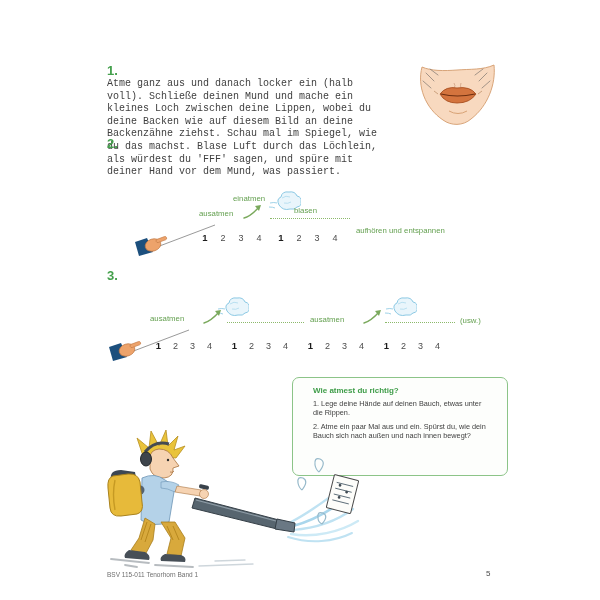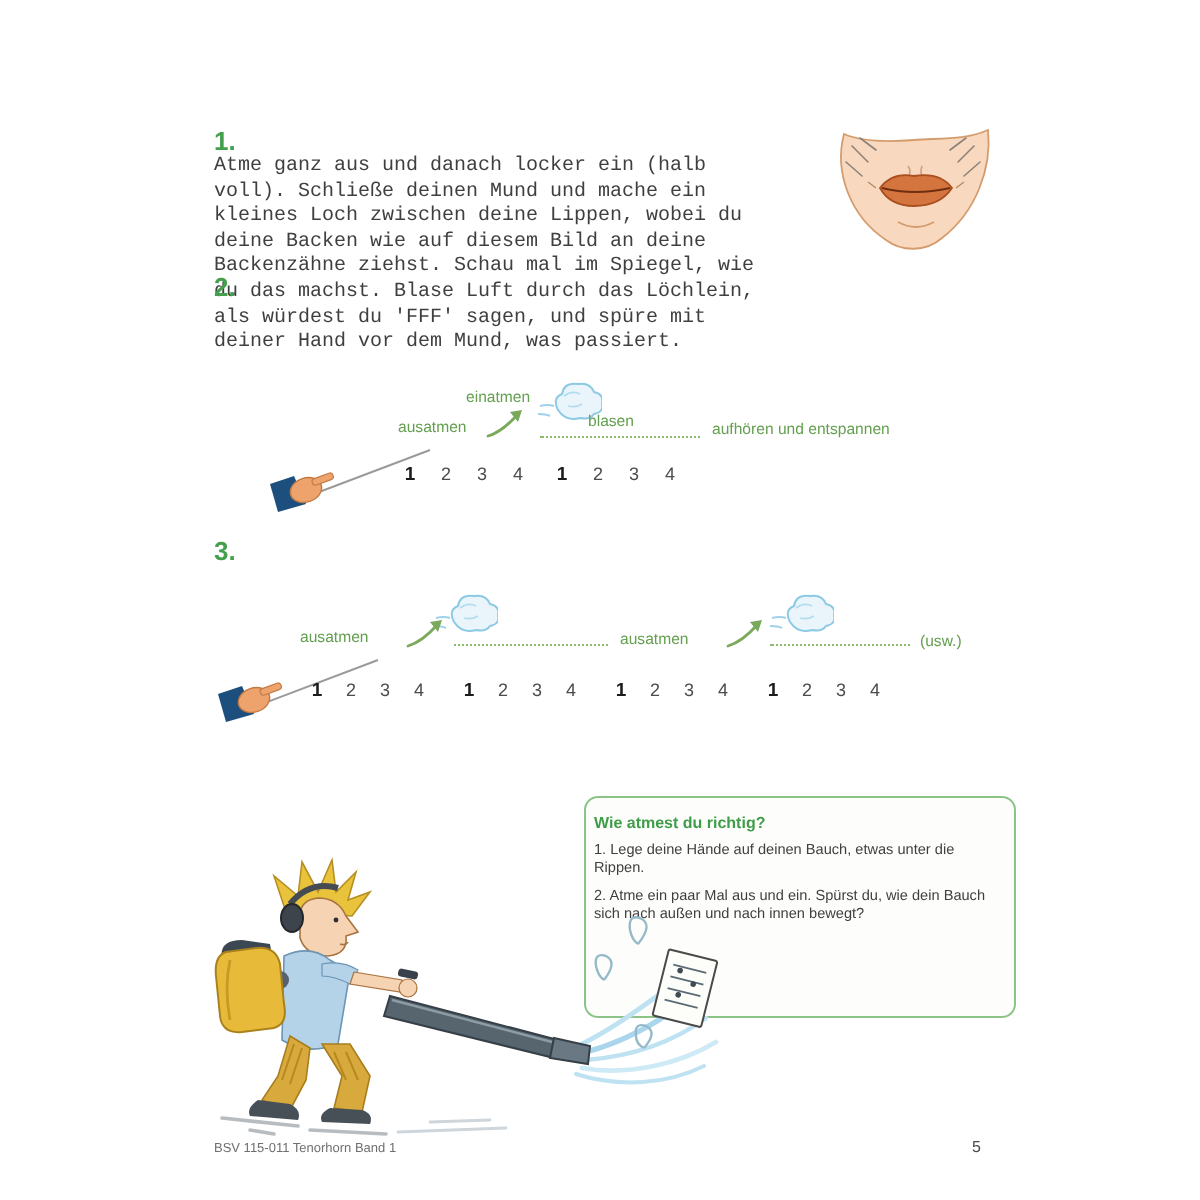"aufhören und entspannen" div.abs { top: 20px -> 36px }
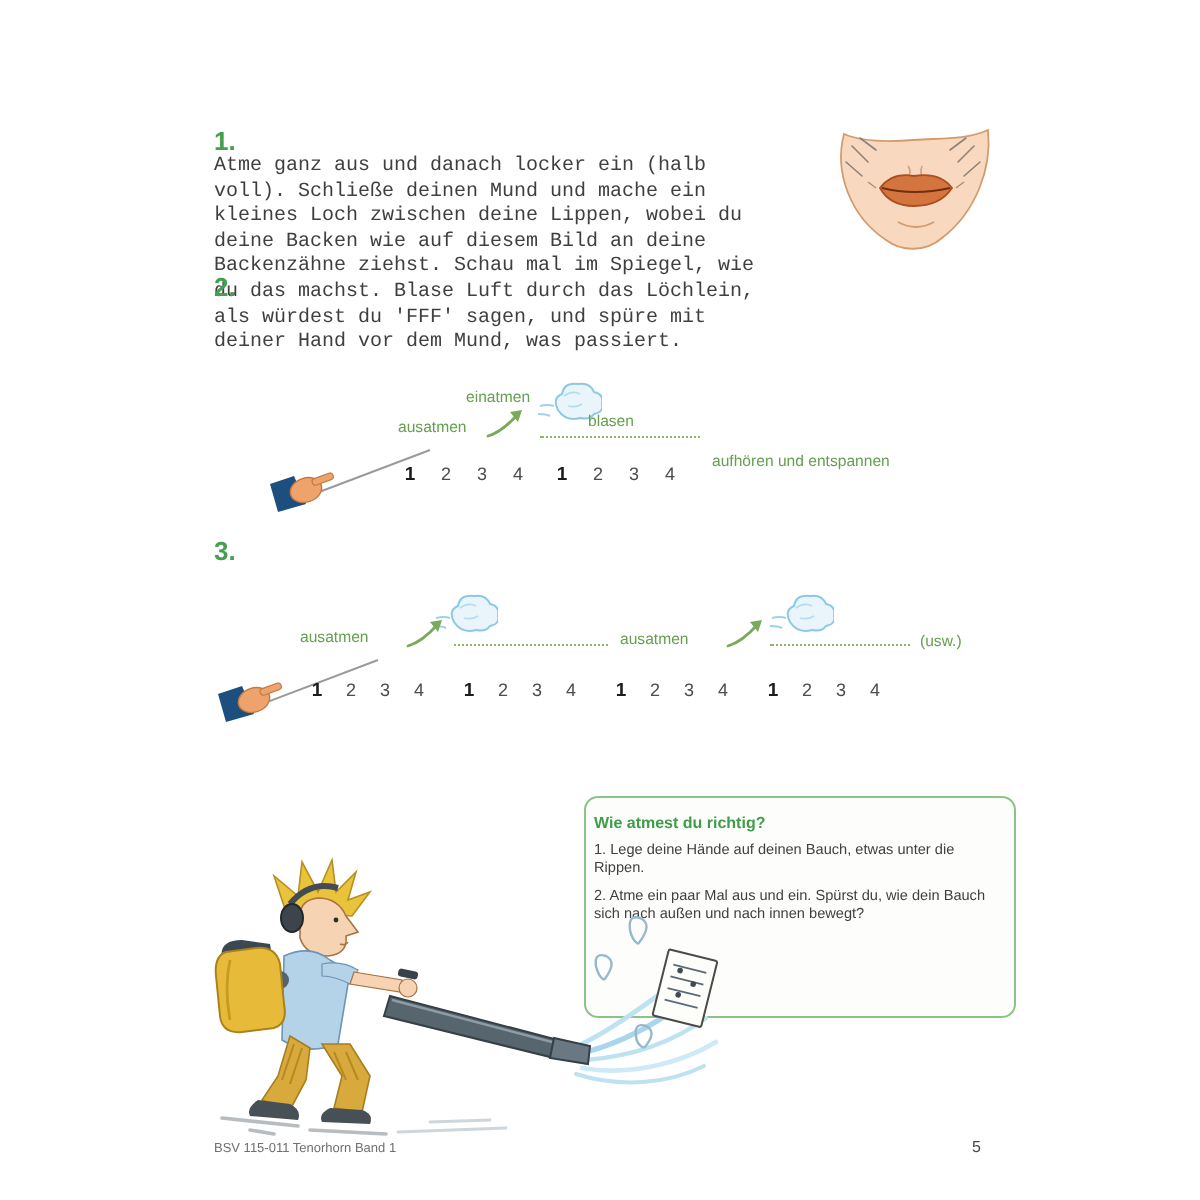"Wie atmest du richtig?" .tipbox { height: 111px -> 99px; margin-top: 21px -> none; padding: 8px 4px 6px -> 8px 20px 6px }
